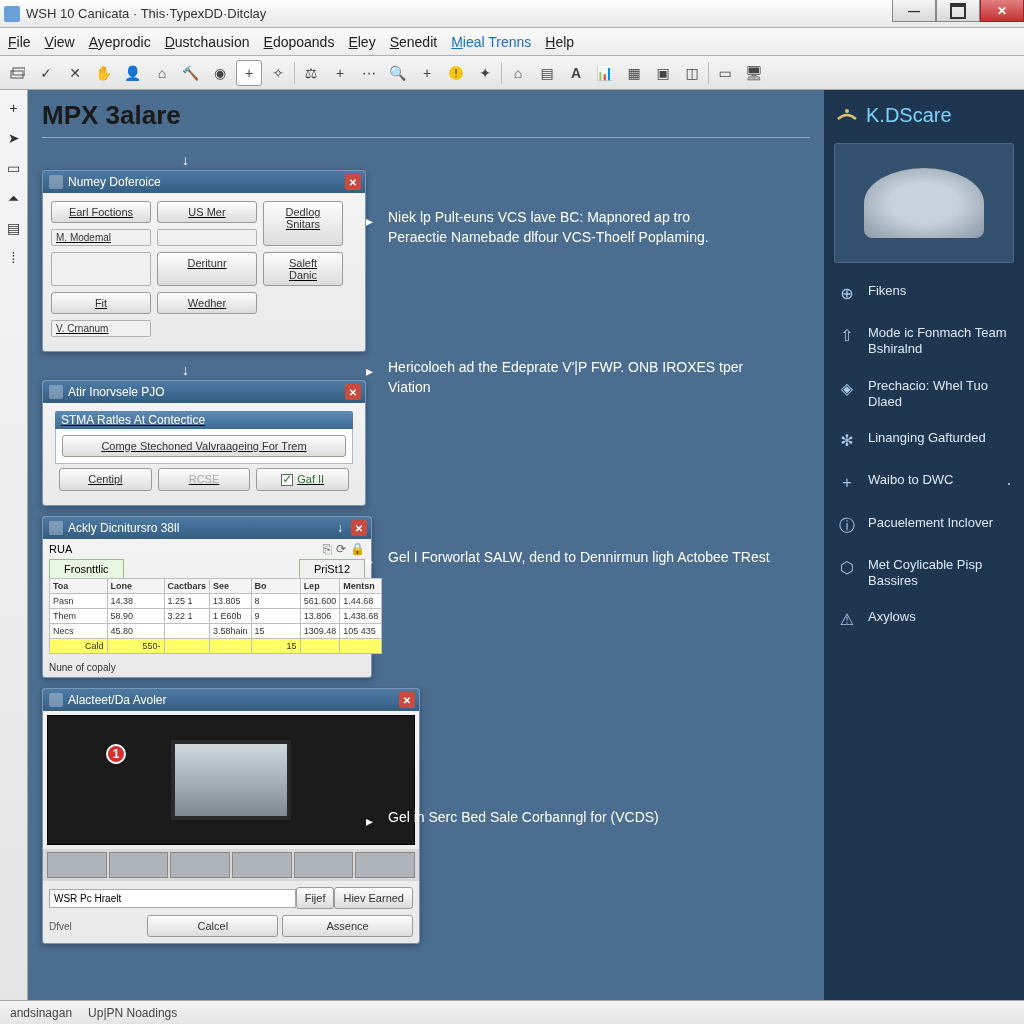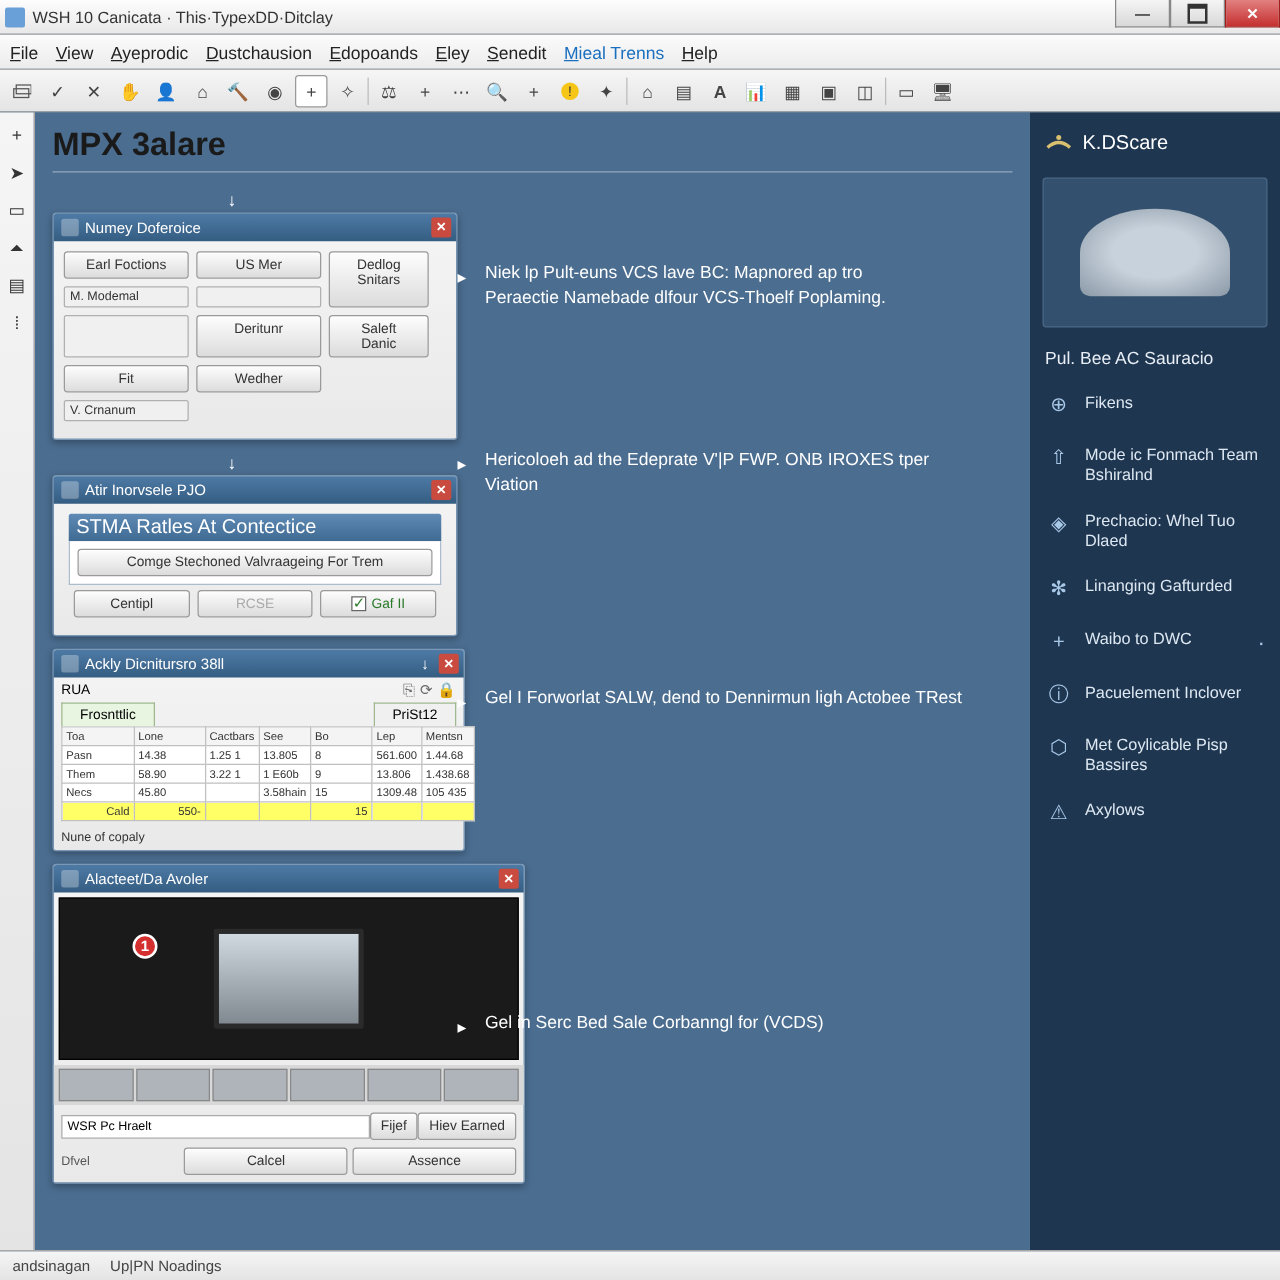"K.DScare" .brand { color: #ffffff -> #7dd3fc; font-size: 16px -> 20px }
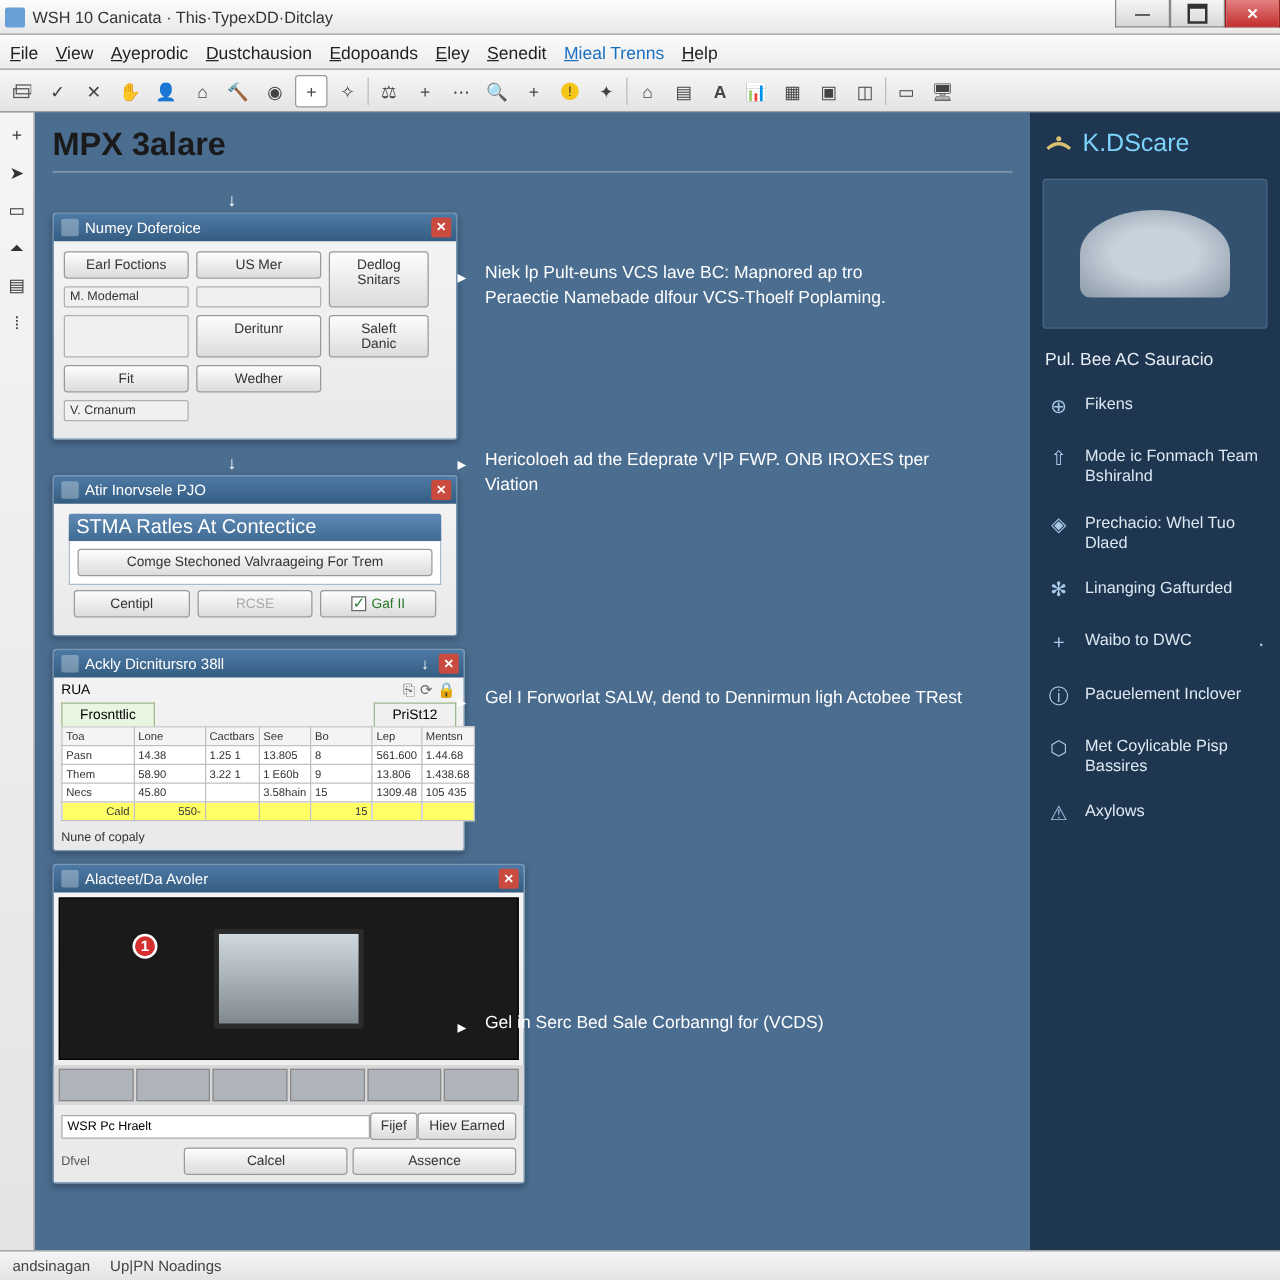"Earl Foctions" .panel .pb { text-decoration: none -> underline }
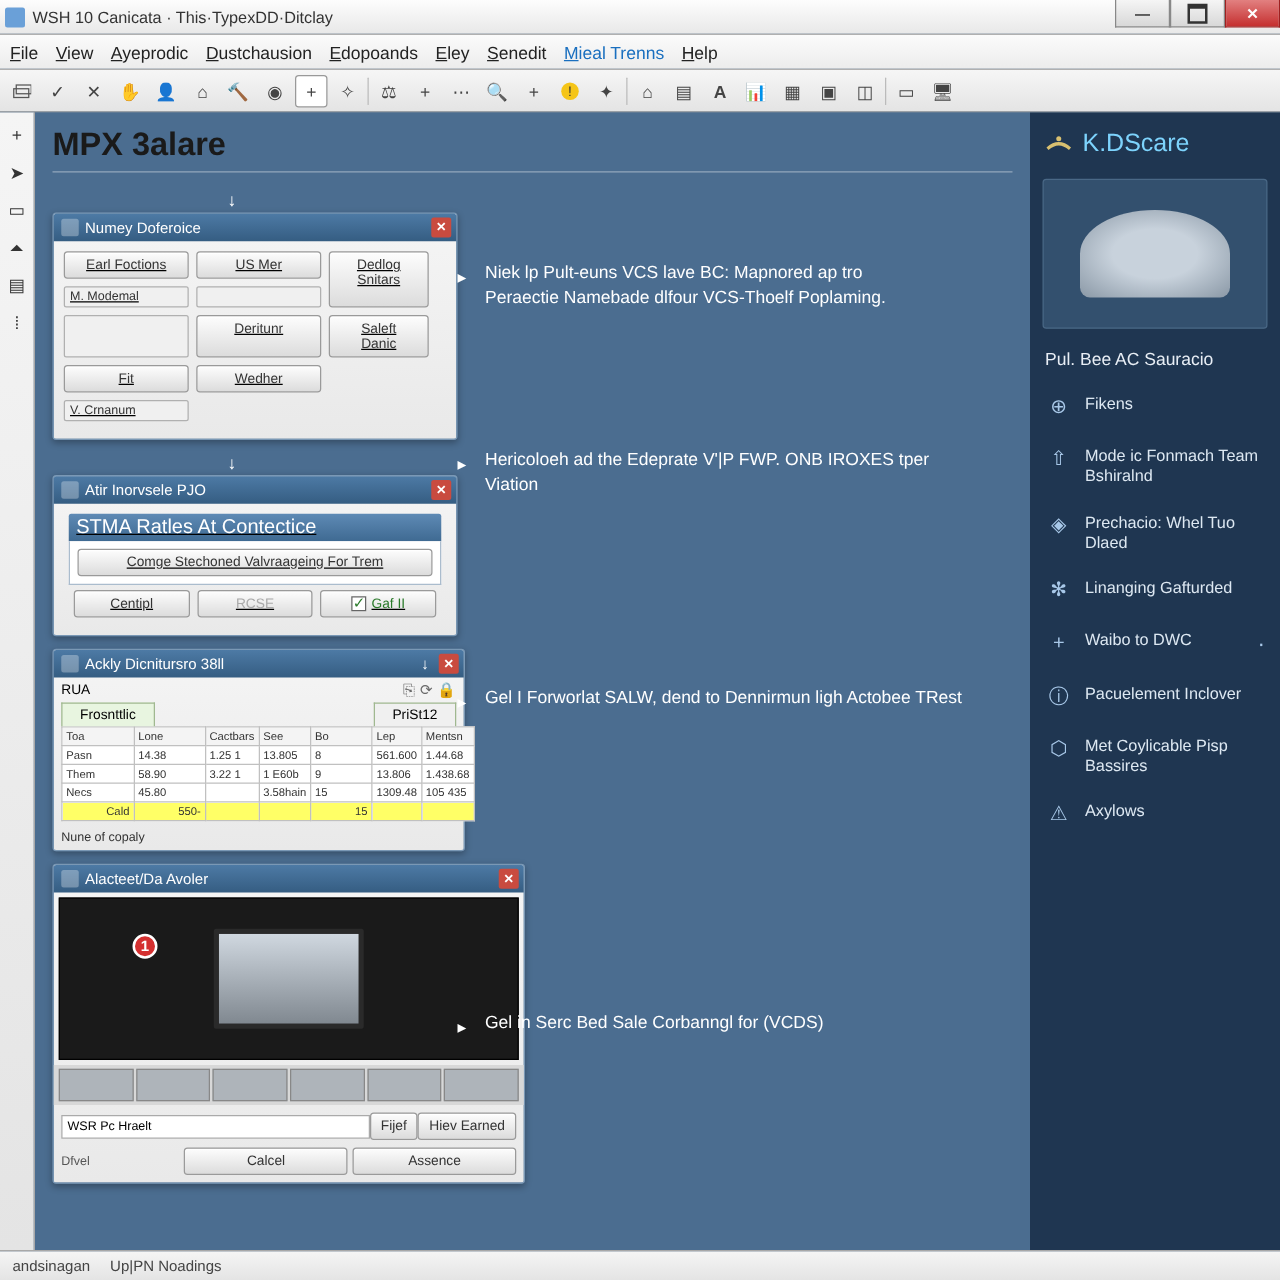"Pul. Bee AC Sauracio" div.sb-heading { html: <div>Pul. Bee AC Sauracio</div> -> none }
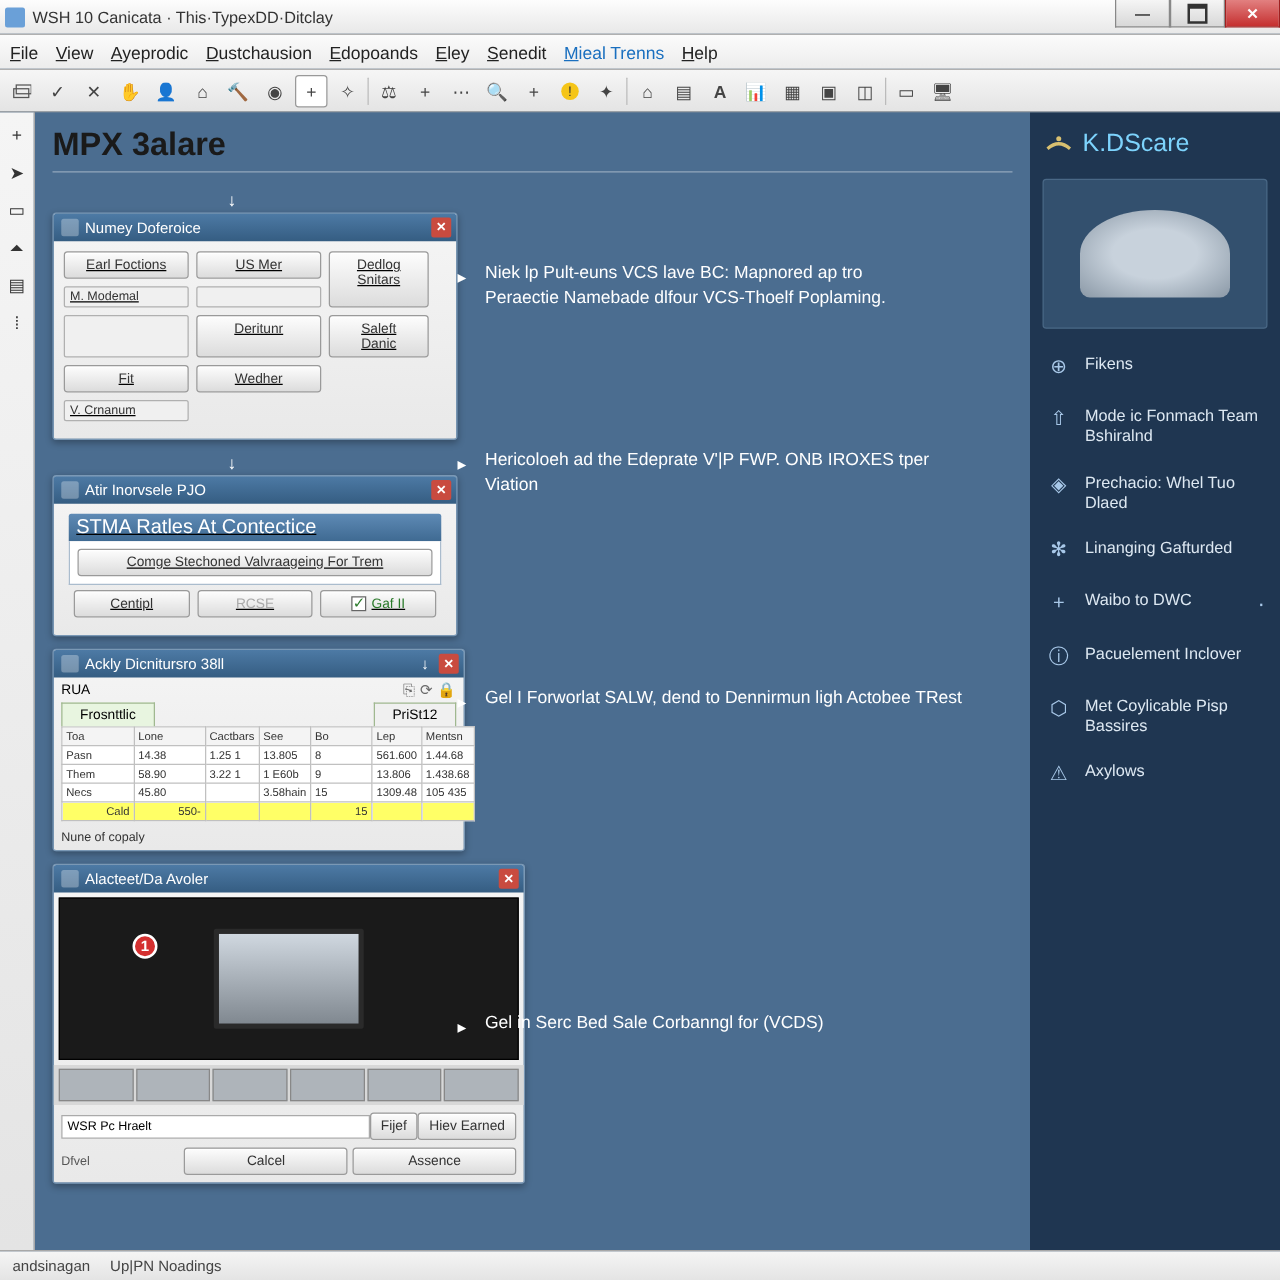"STMA Ratles At Contectice" .p2hdr { font-size: 16px -> 12px }
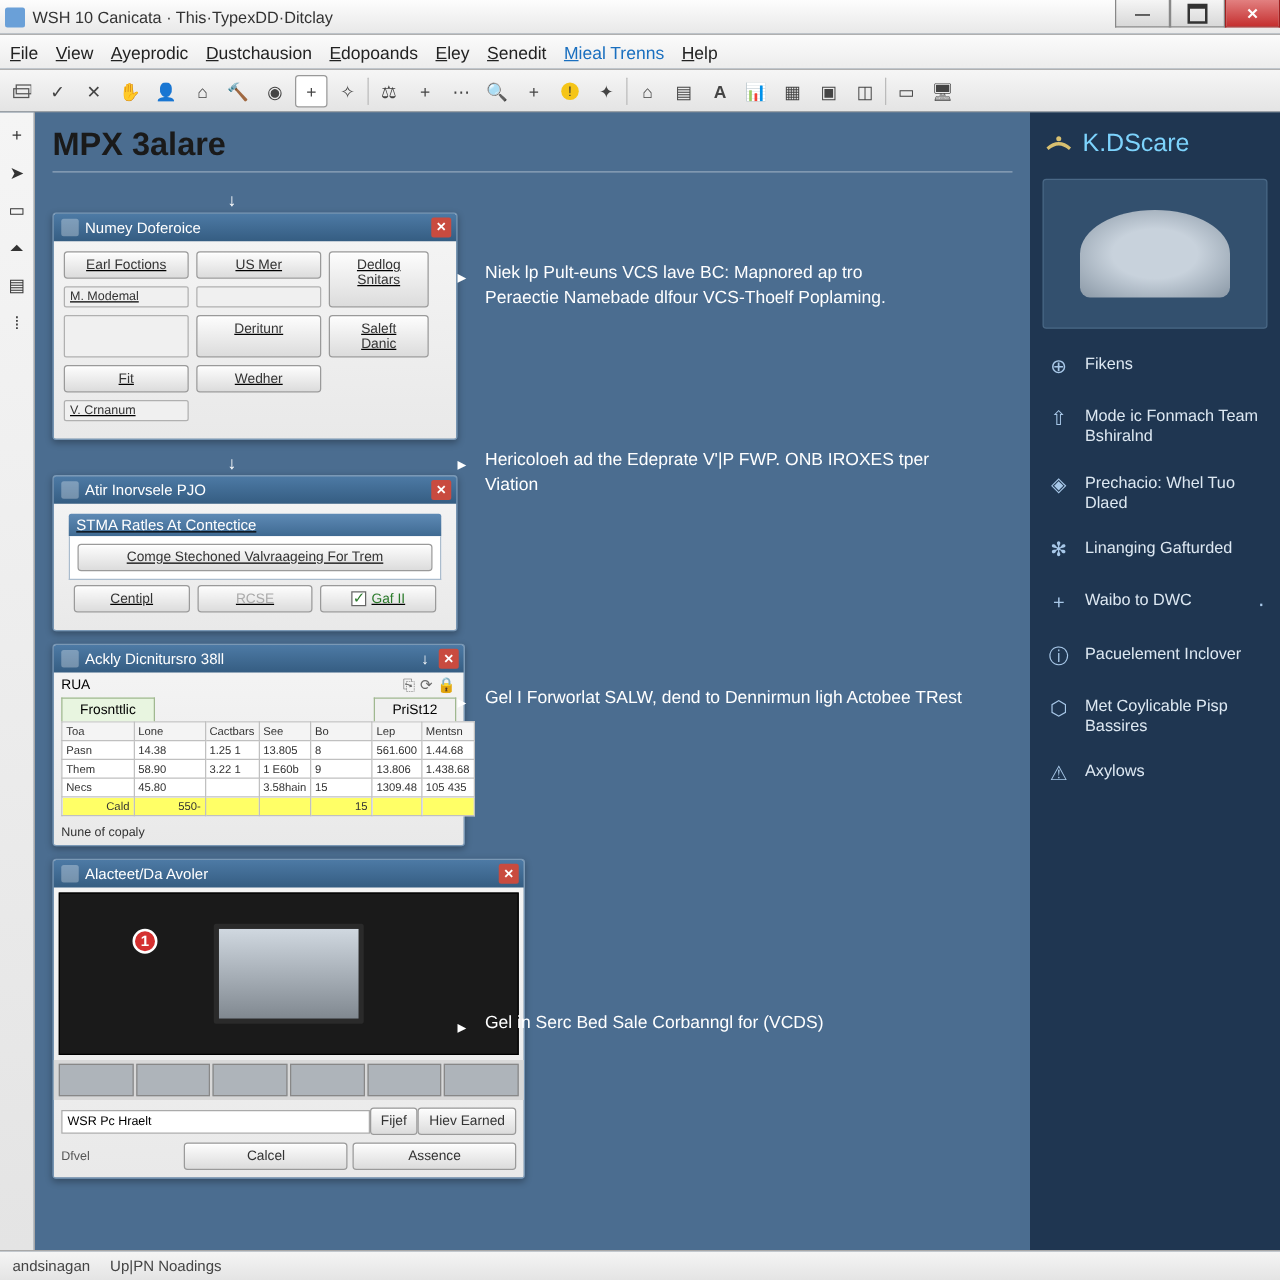"Toa" th { font-weight: normal -> bold }
